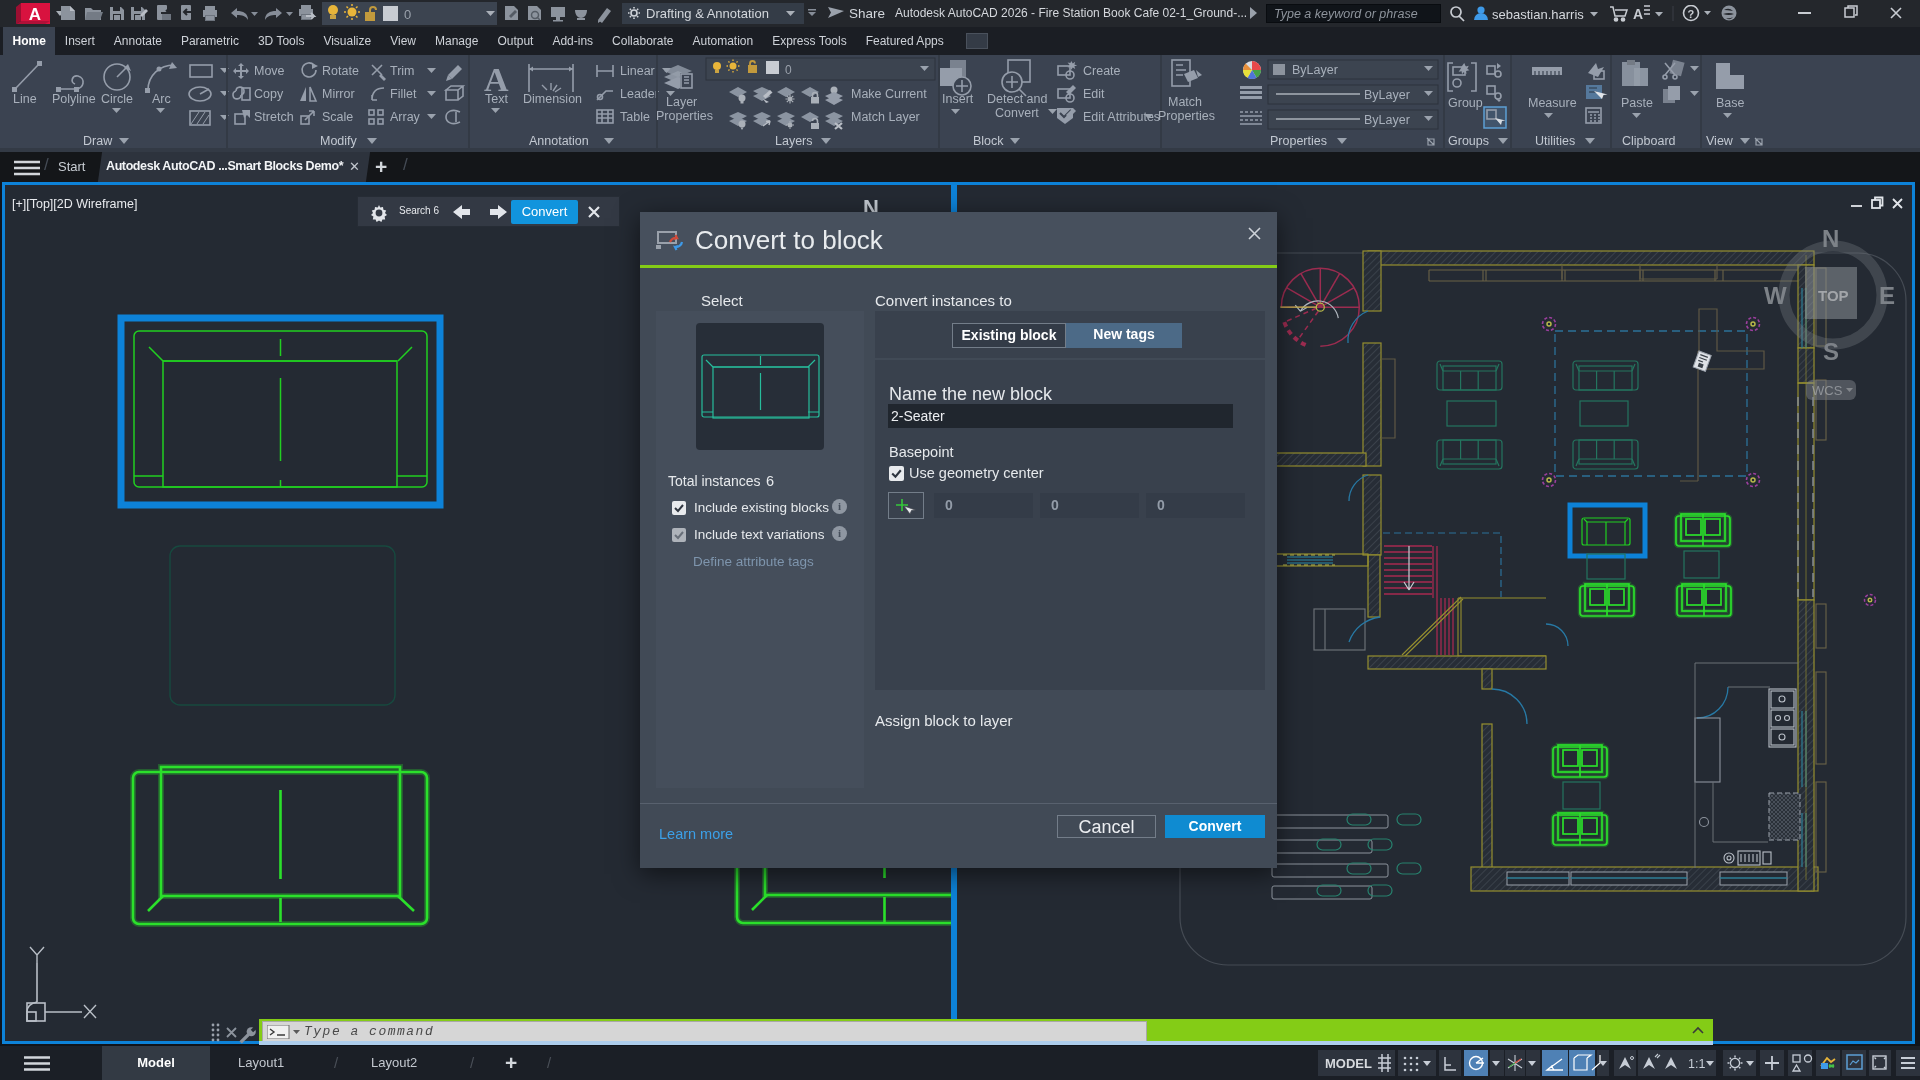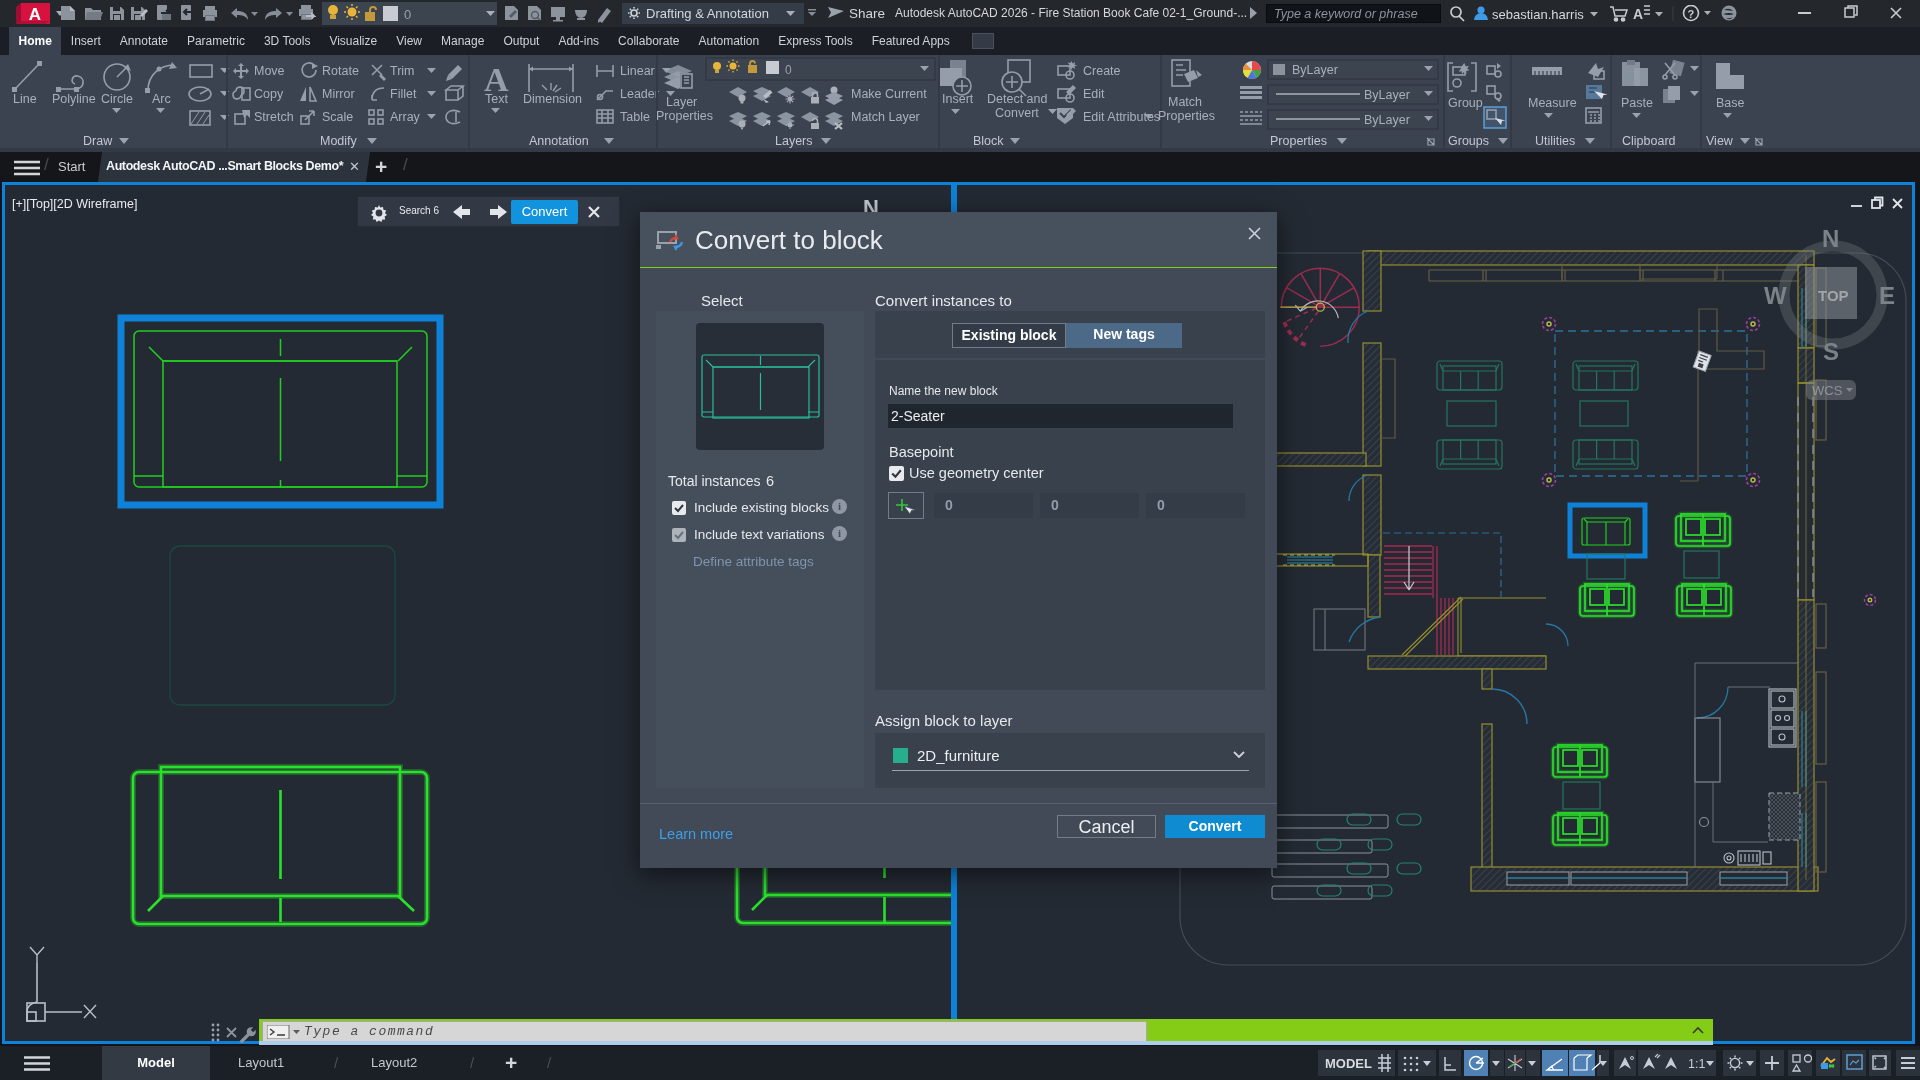"Home Insert Annotate Parametric 3D" div { padding-left: 9px -> 3px }
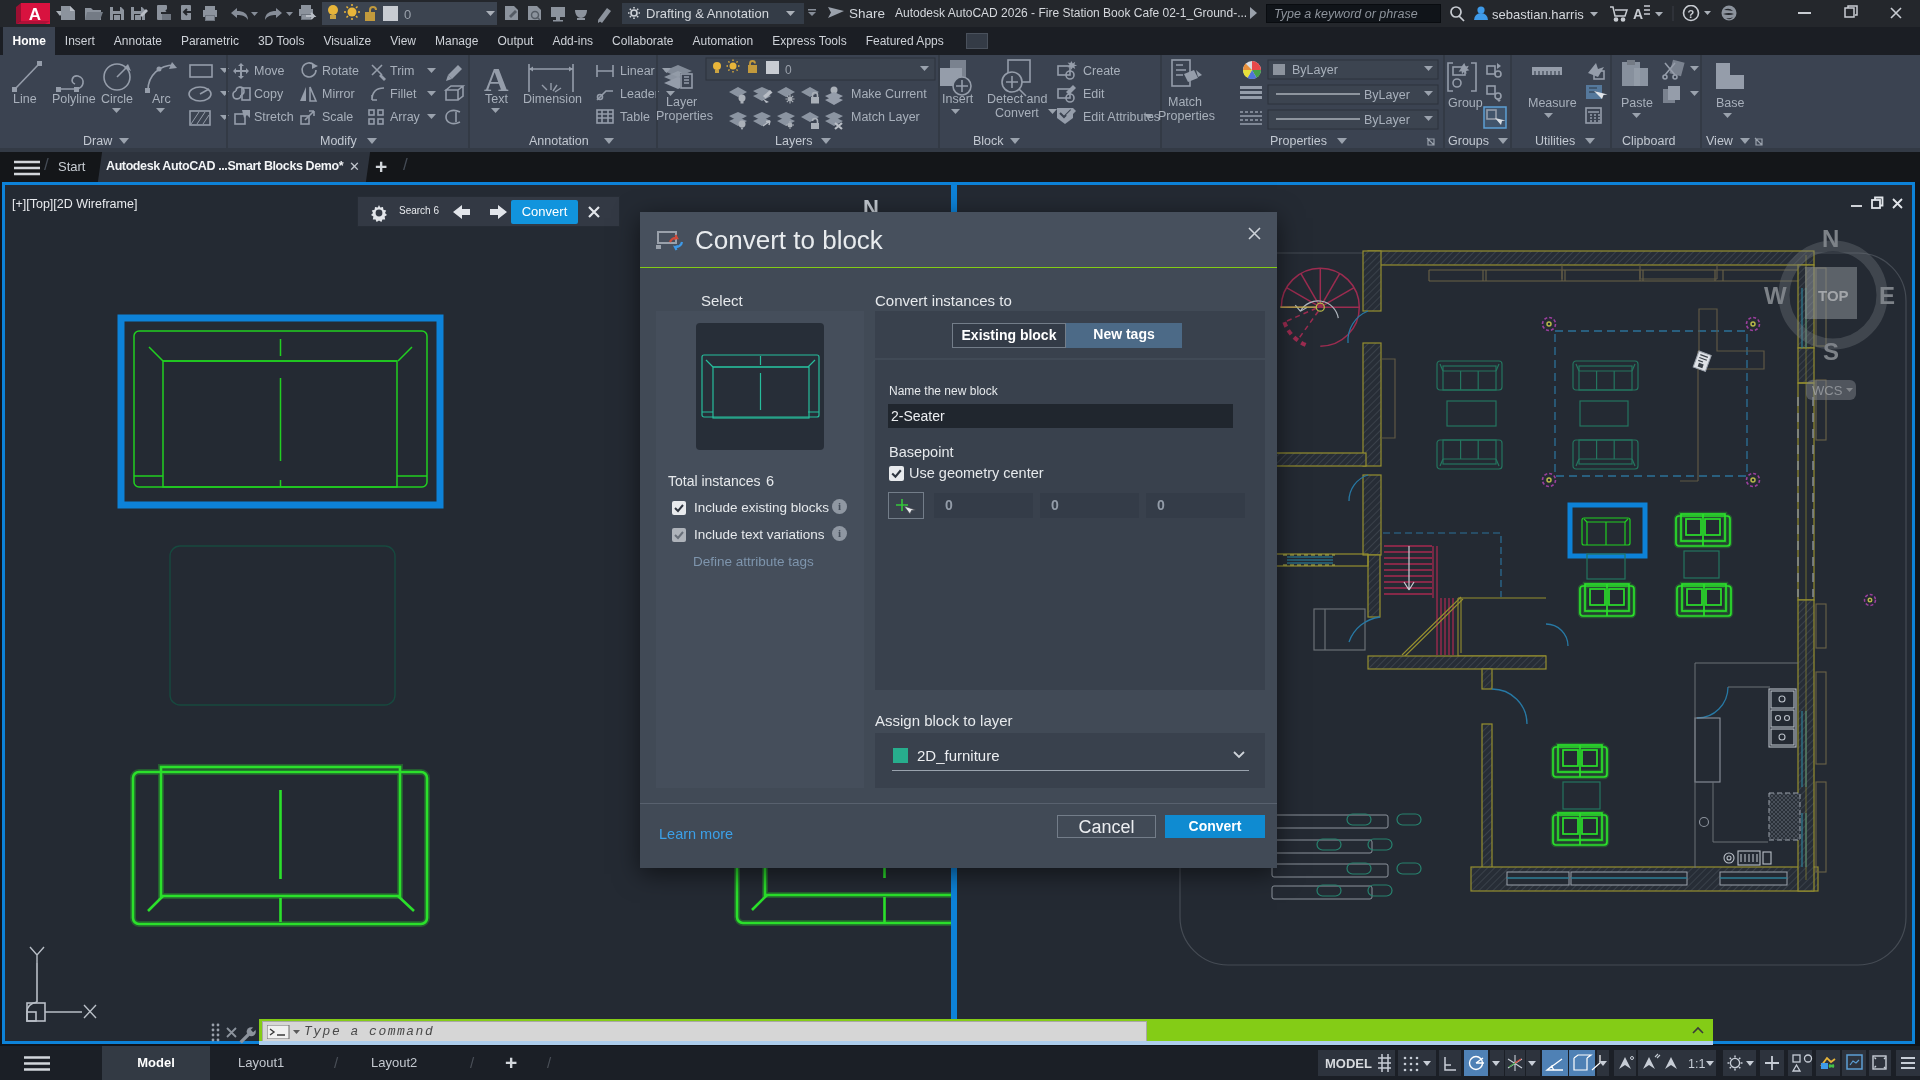"Convert to block" #dlg .hdr { border-bottom: 1px solid #84cc16 -> 3px solid #84cc16 }
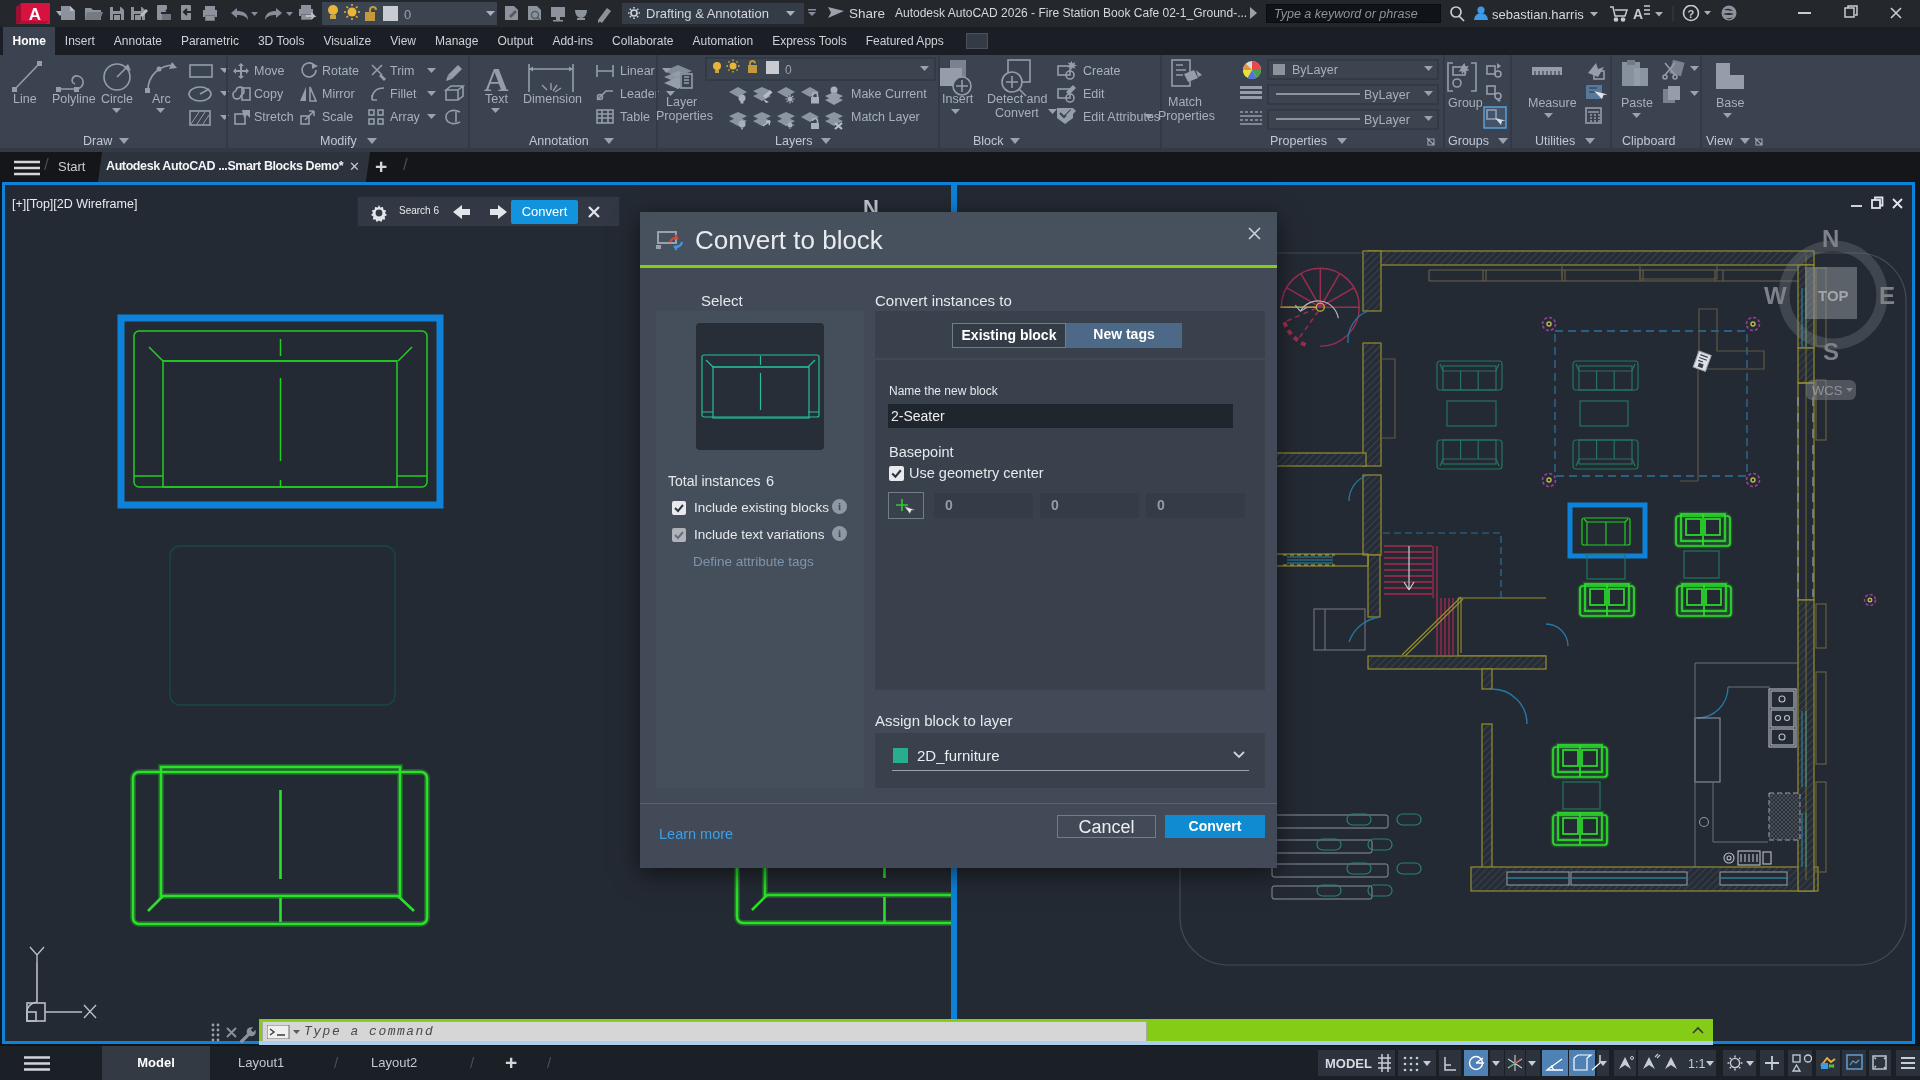"Name the new block" div.abs { font-size: 12px -> 18px }
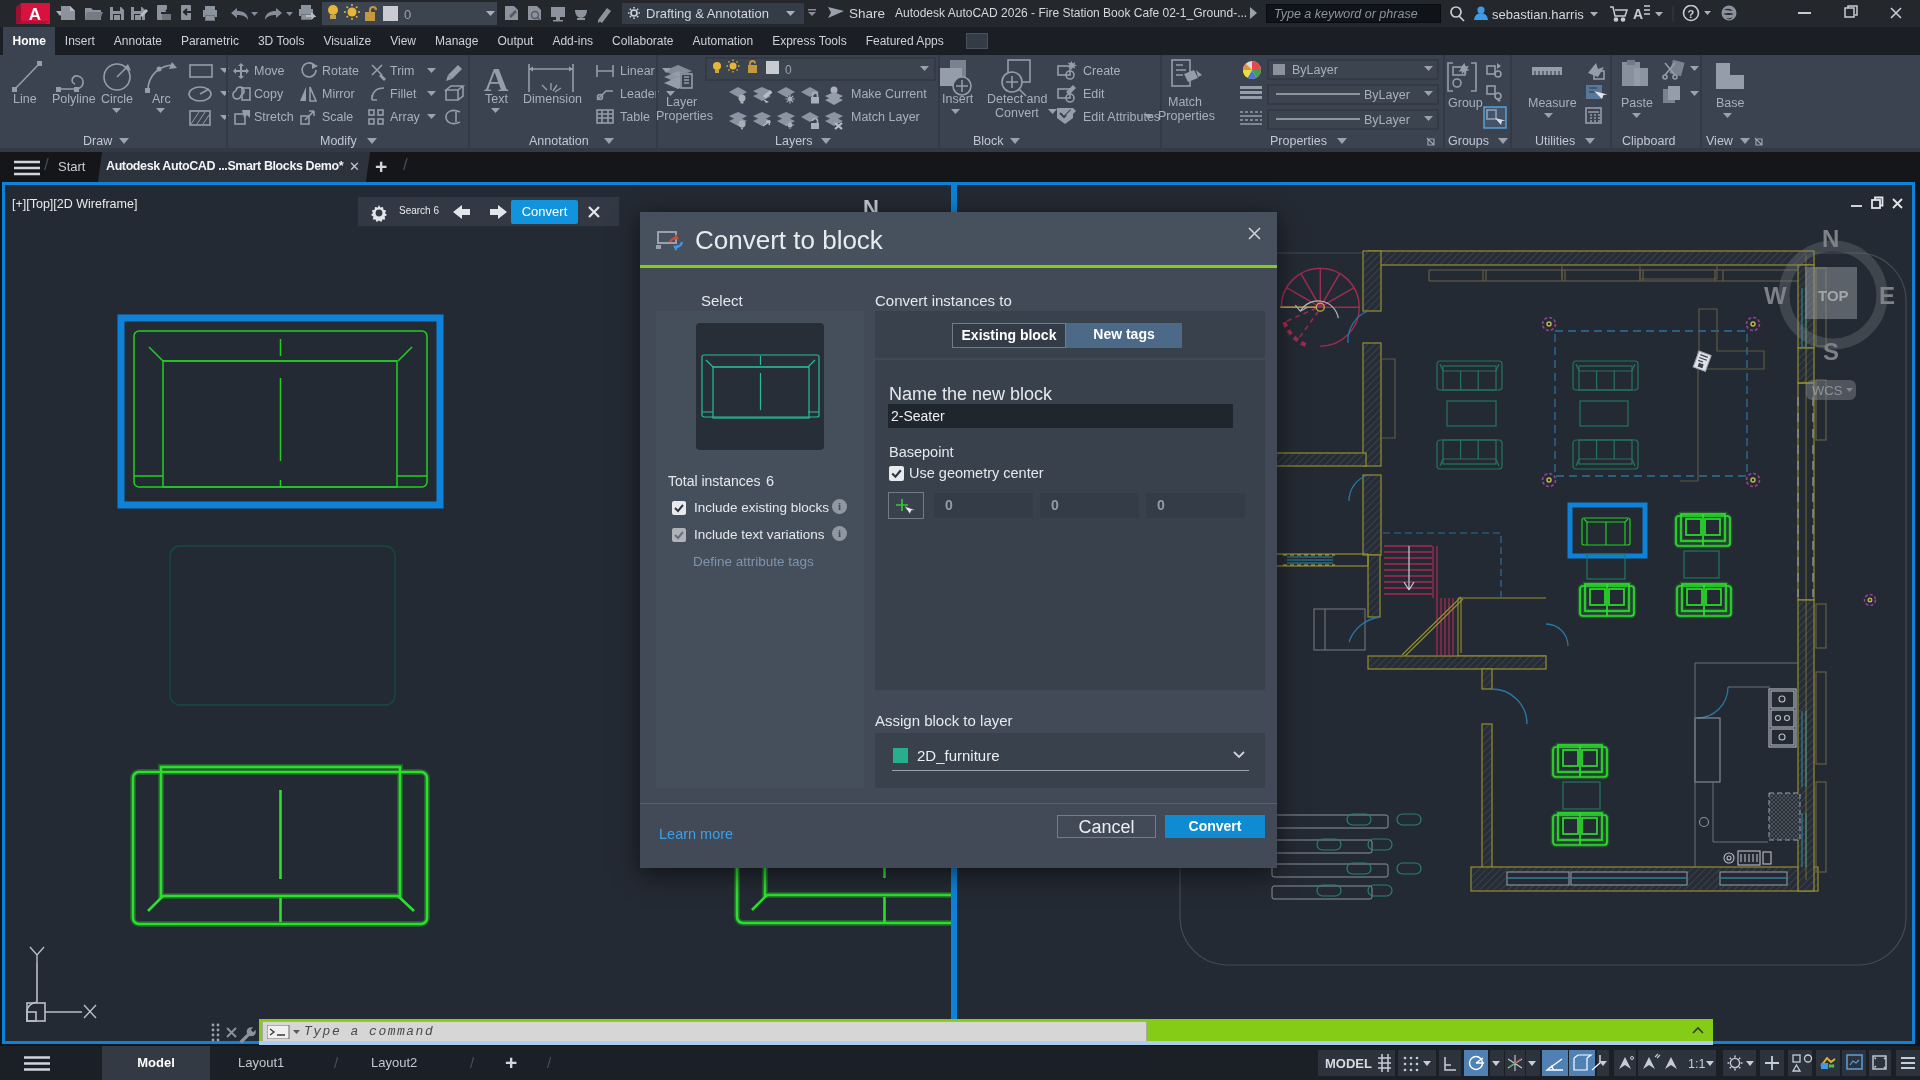"2D_furniture" div.abs { html: <div> <div></div> <div>2D_furniture</div> <div></div> <svg> <path></path> </svg> </div> -> none }
